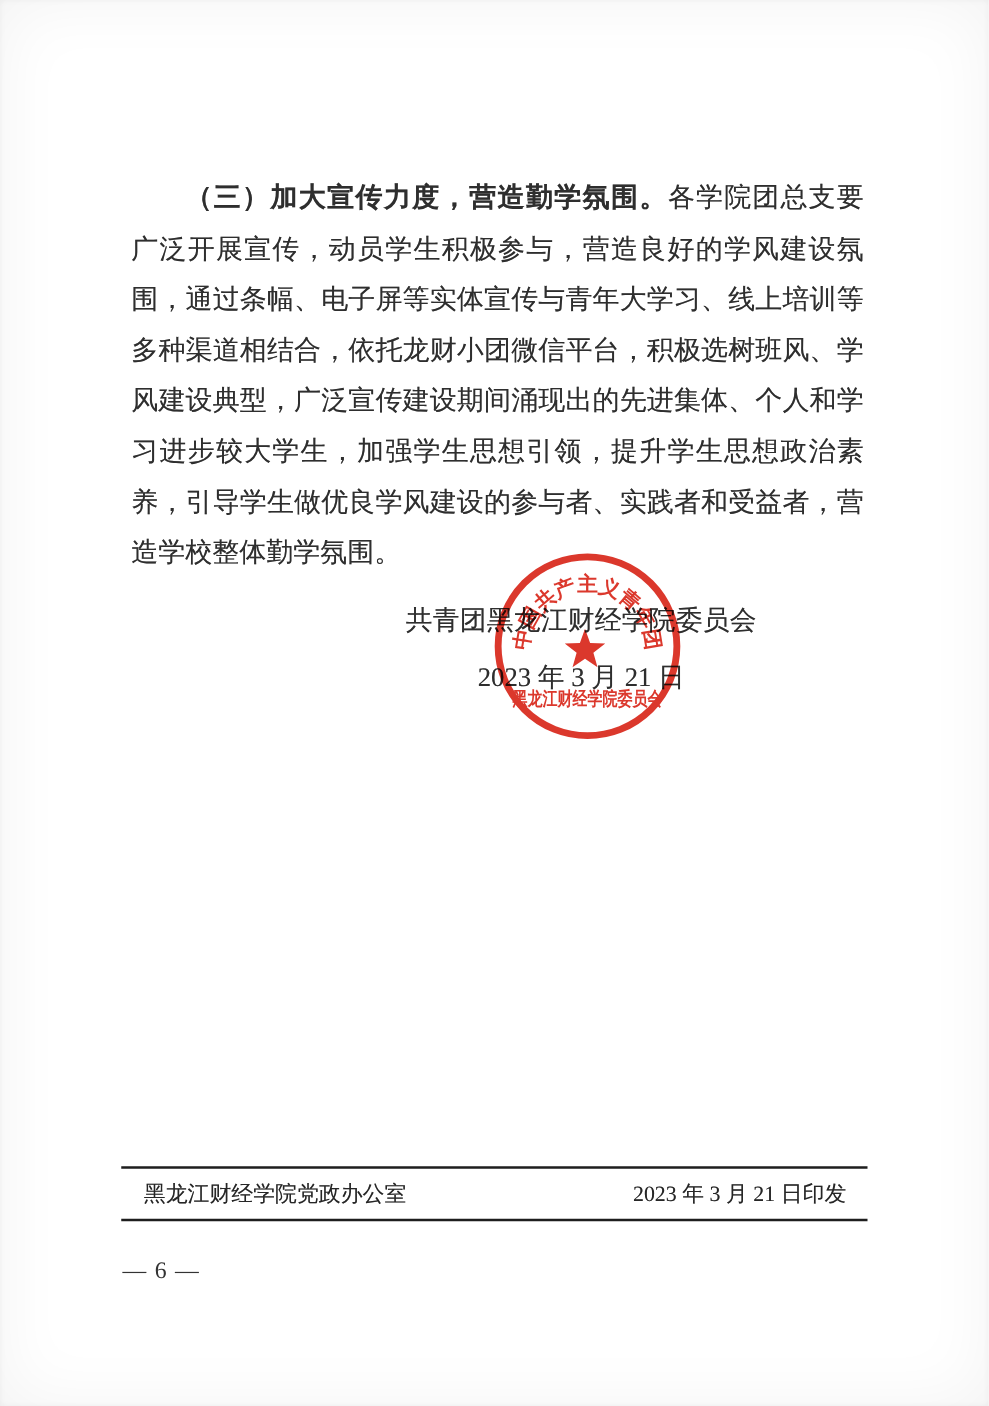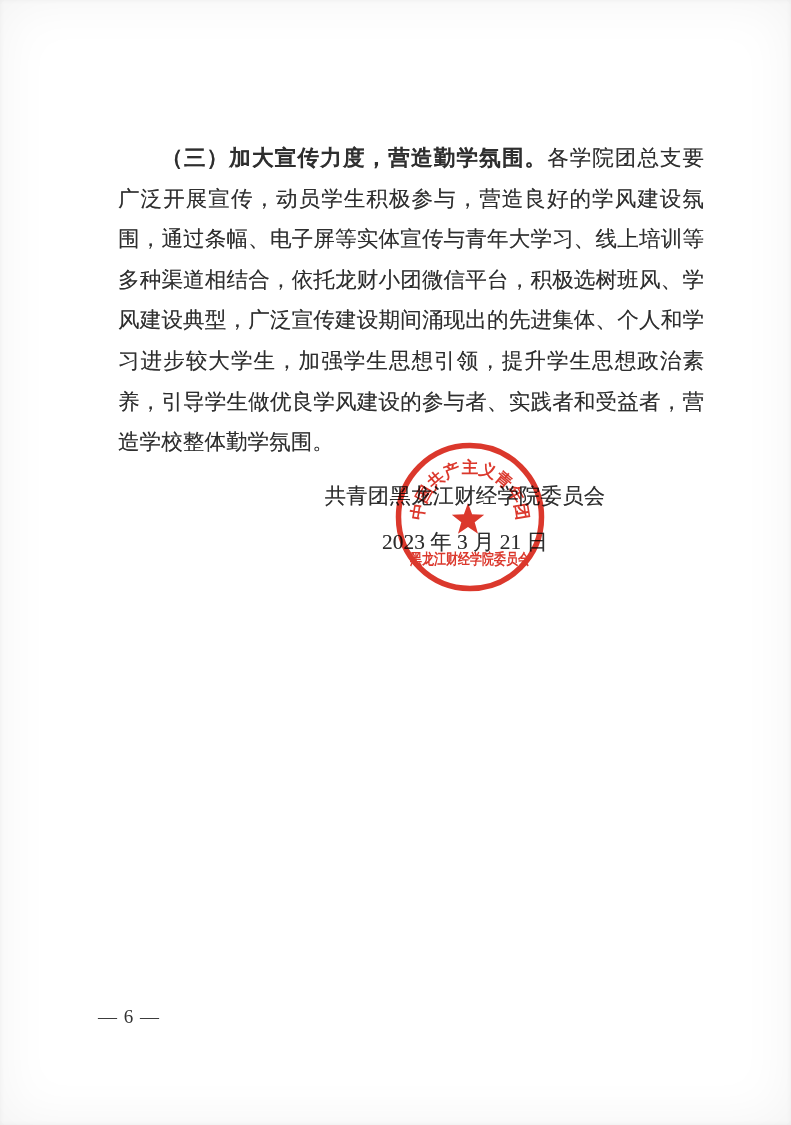"（三）加大宣传力度，营造勤学氛围。各学院团总支要广泛开展宣传，动员学生积极参与，" .body-text { left: 118px -> 105px }
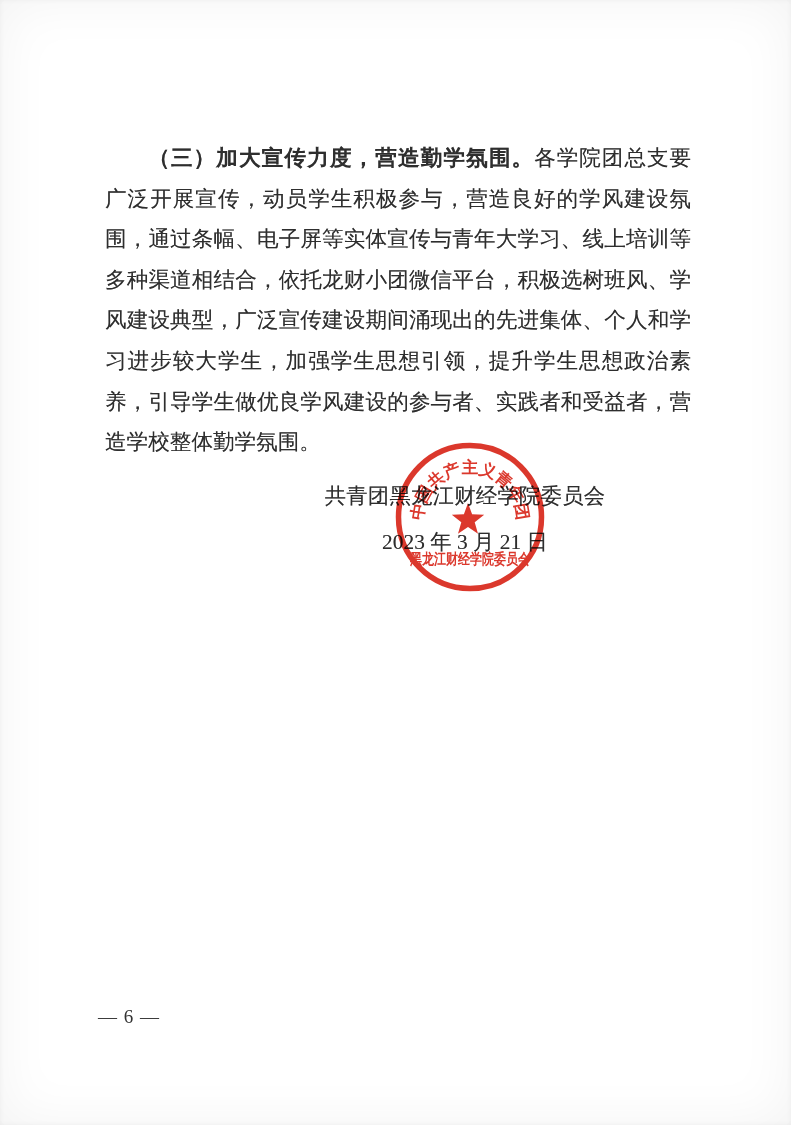"黑龙江财经学院党政办公室" div.footer { html: none -> <div> <span>黑龙江财经学院党政办公室</span> <span>2023 年 3 月 21 日印发</span> </div> }
